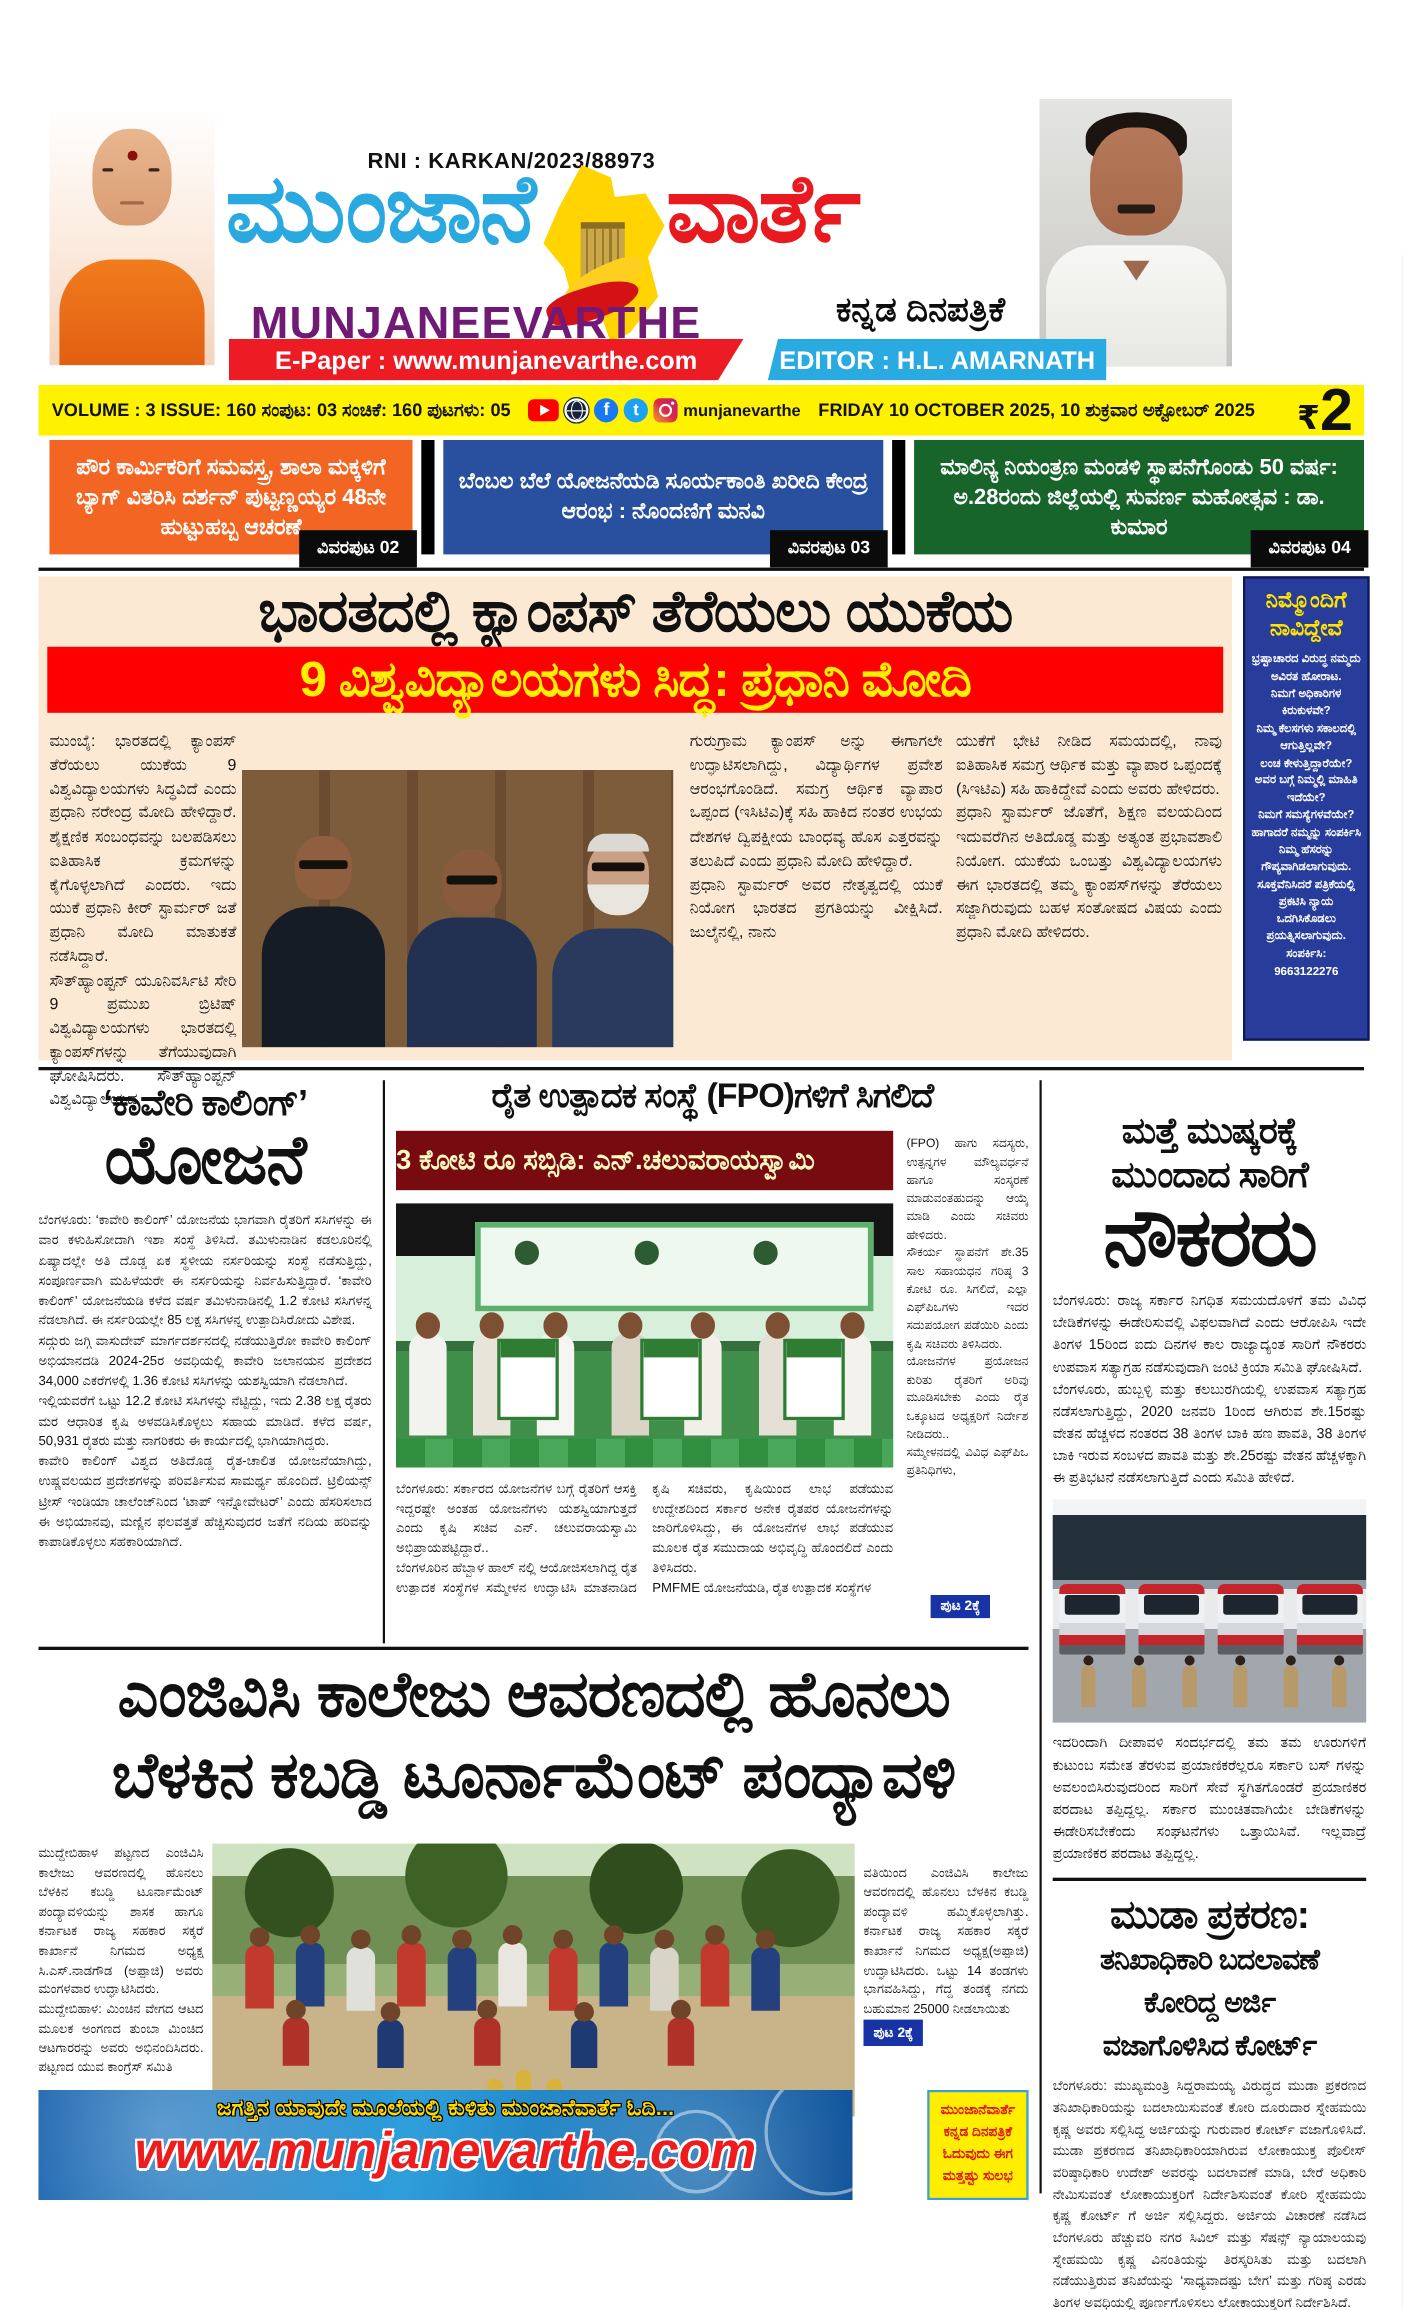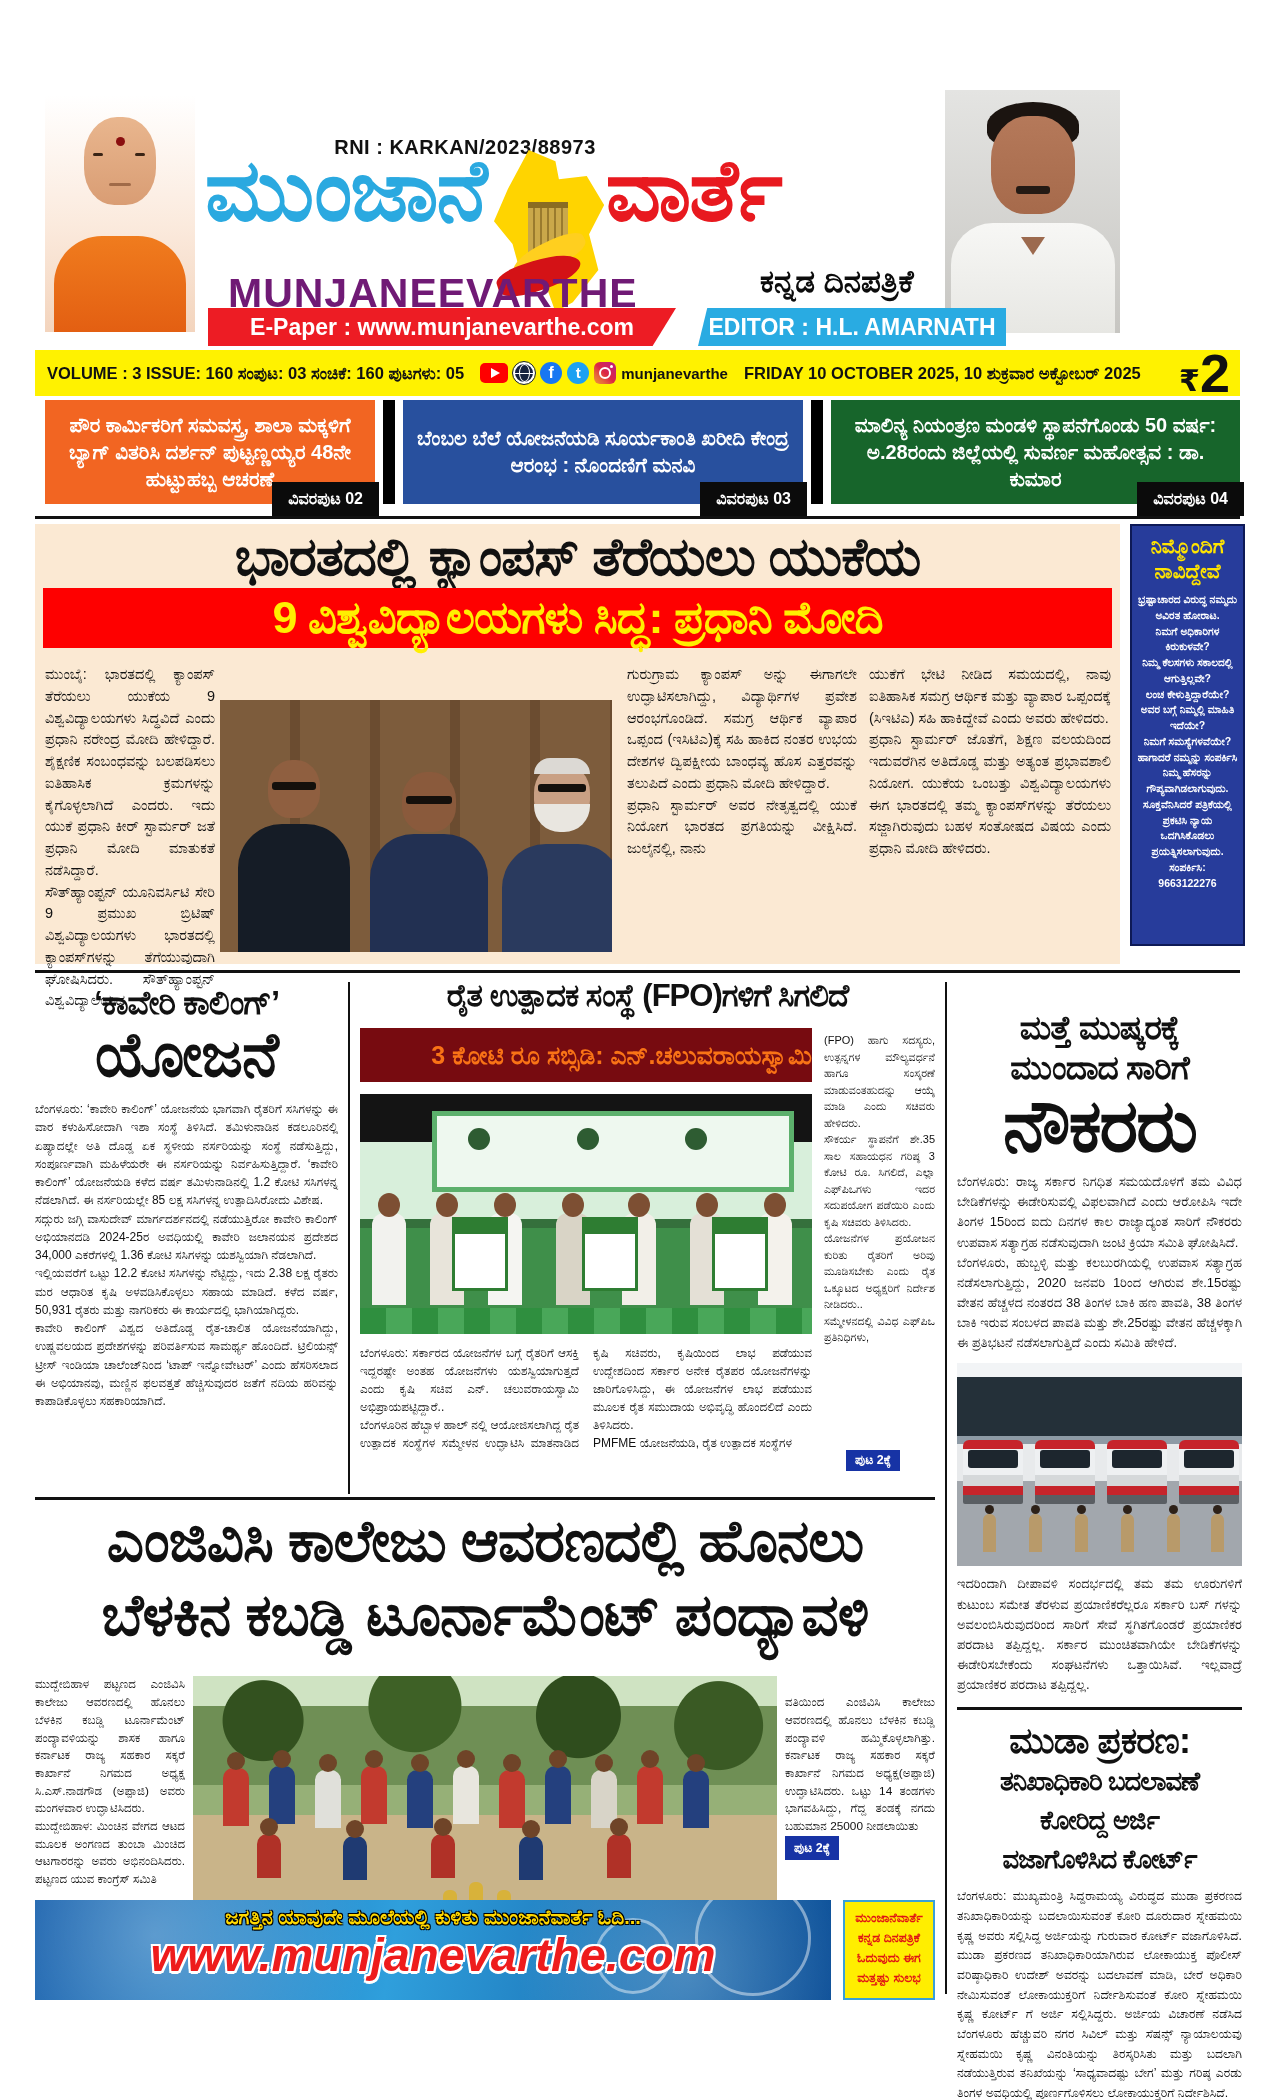"3 ಕೋಟಿ ರೂ ಸಬ್ಸಿಡಿ: ಎನ್.ಚಲುವರಾಯಸ್ವಾಮಿ" .fpoBand { color: #f97316 -> #fef9c3; text-align: right -> left }
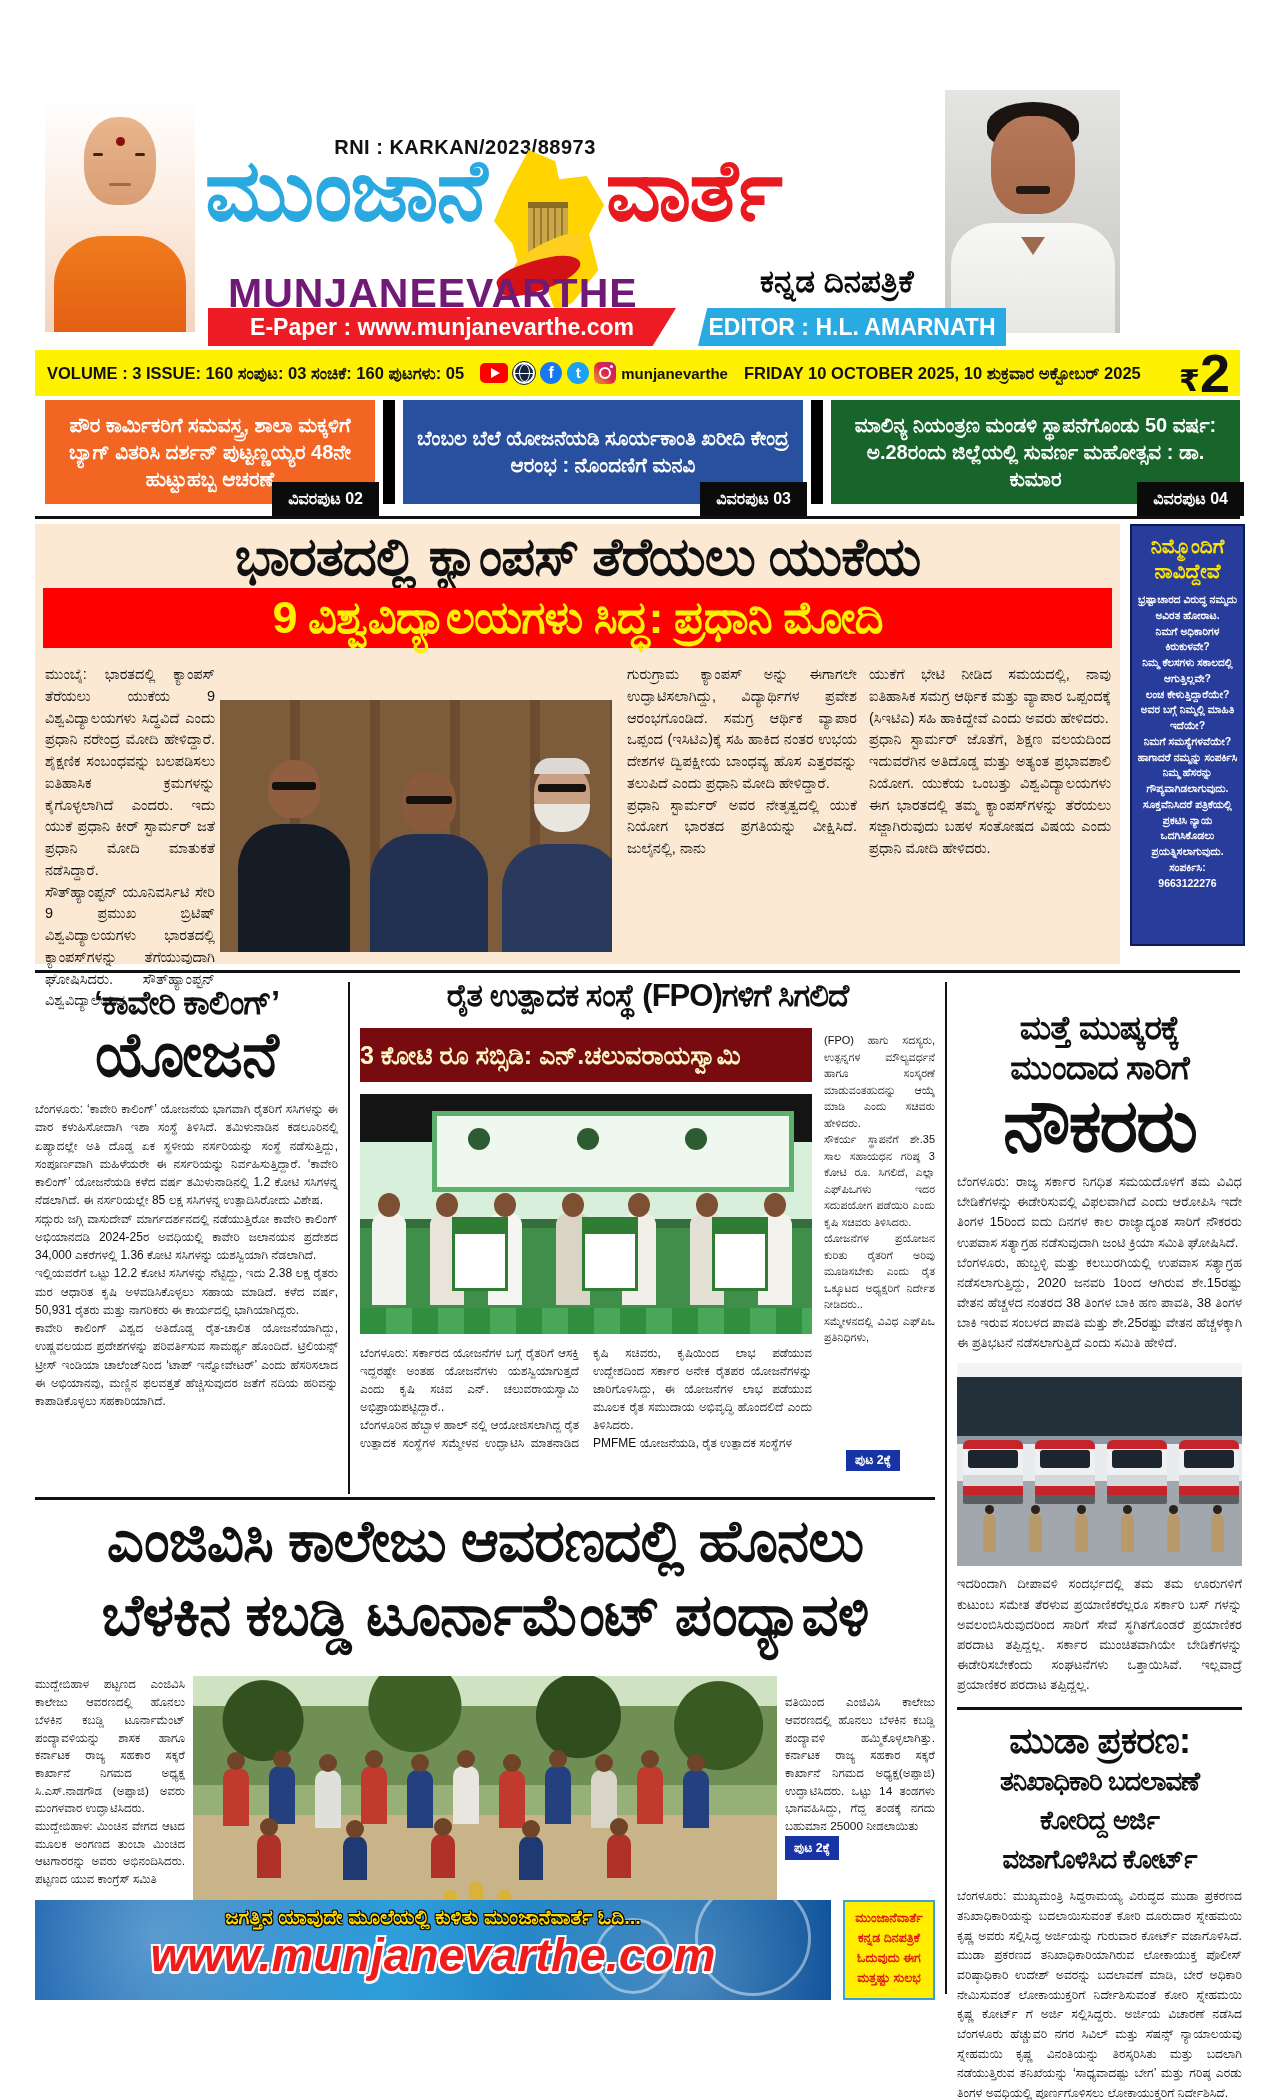"ಜಗತ್ತಿನ ಯಾವುದೇ ಮೂಲೆಯಲ್ಲಿ ಕುಳಿತು" .banner { width: 796px -> 740px }
